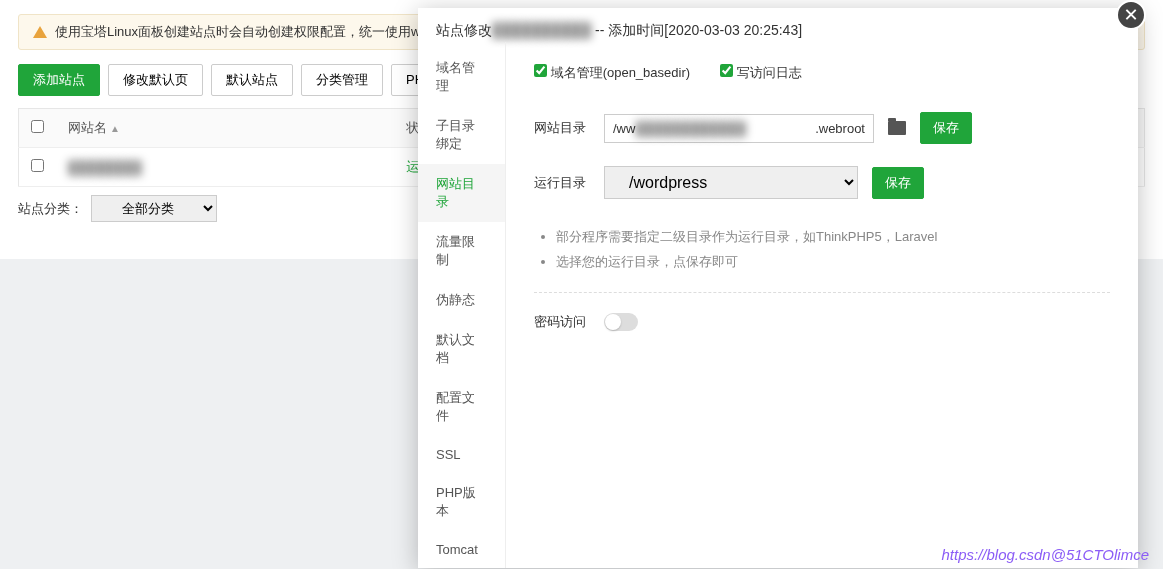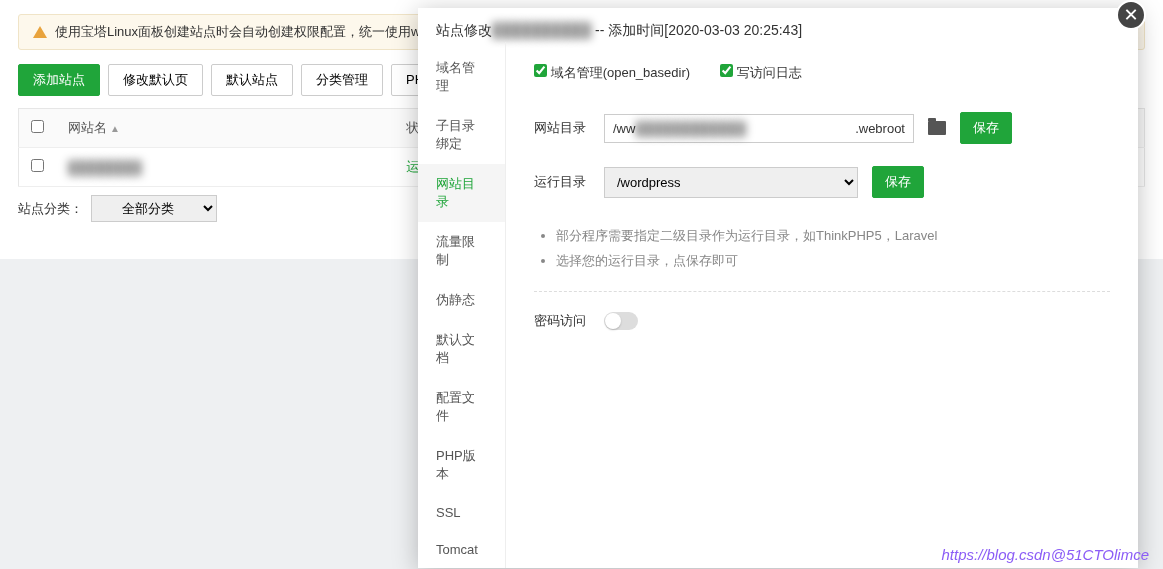"/ww" span { width: 310px -> 270px }
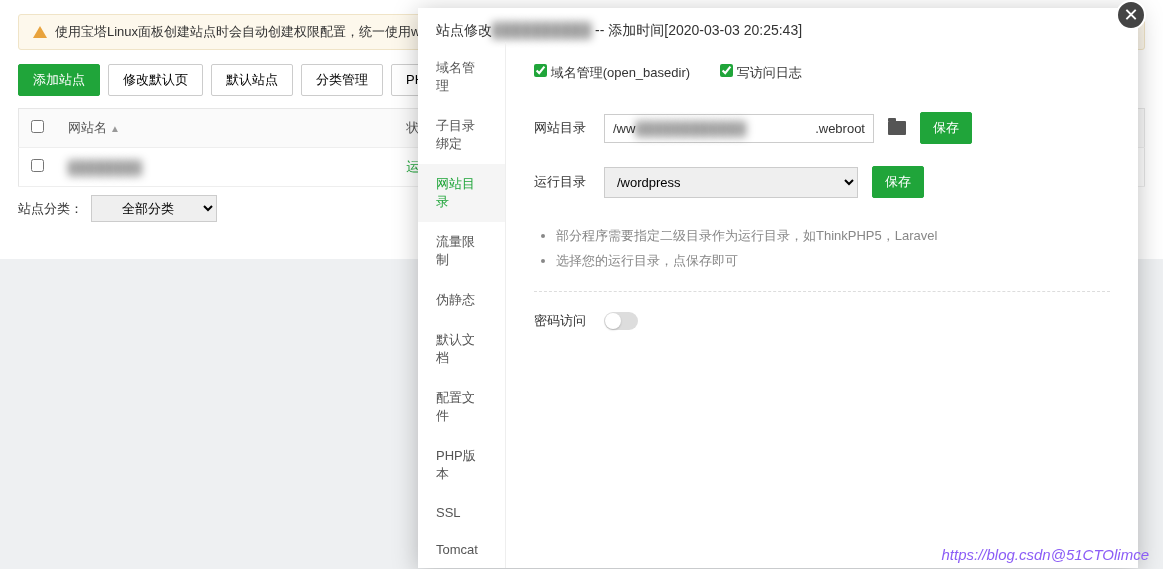"/wordpress" .formrow select { font-size: 13px -> 16px; padding: 6px 8px -> 6px 20px }
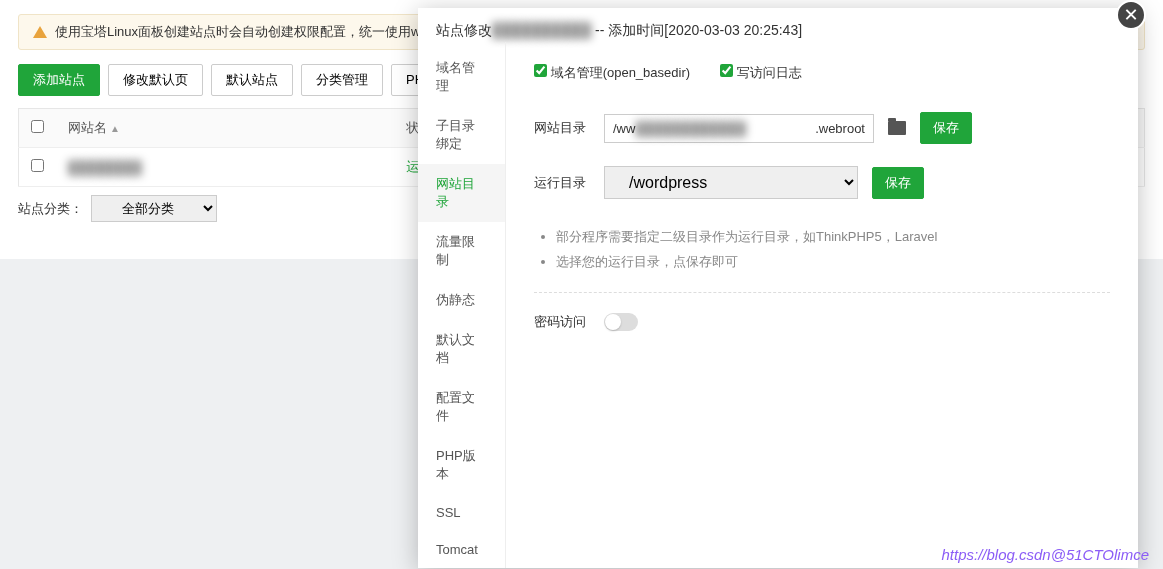"PHP版本" div { order: before "SSL" -> after "SSL" }
